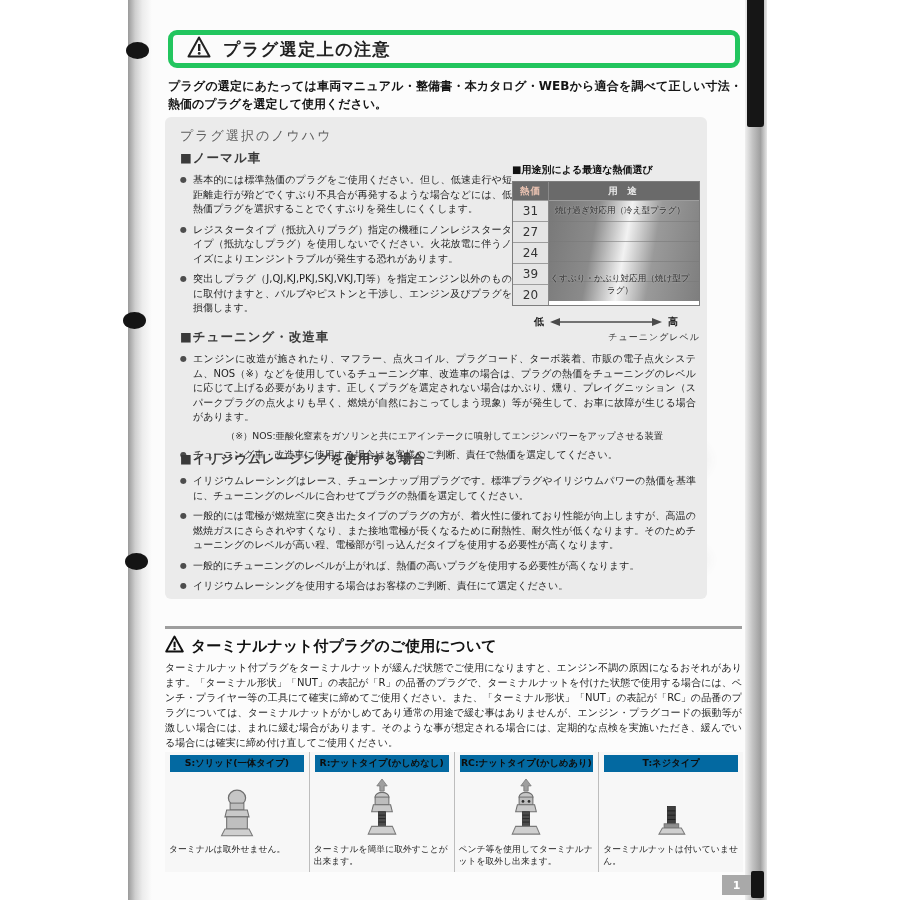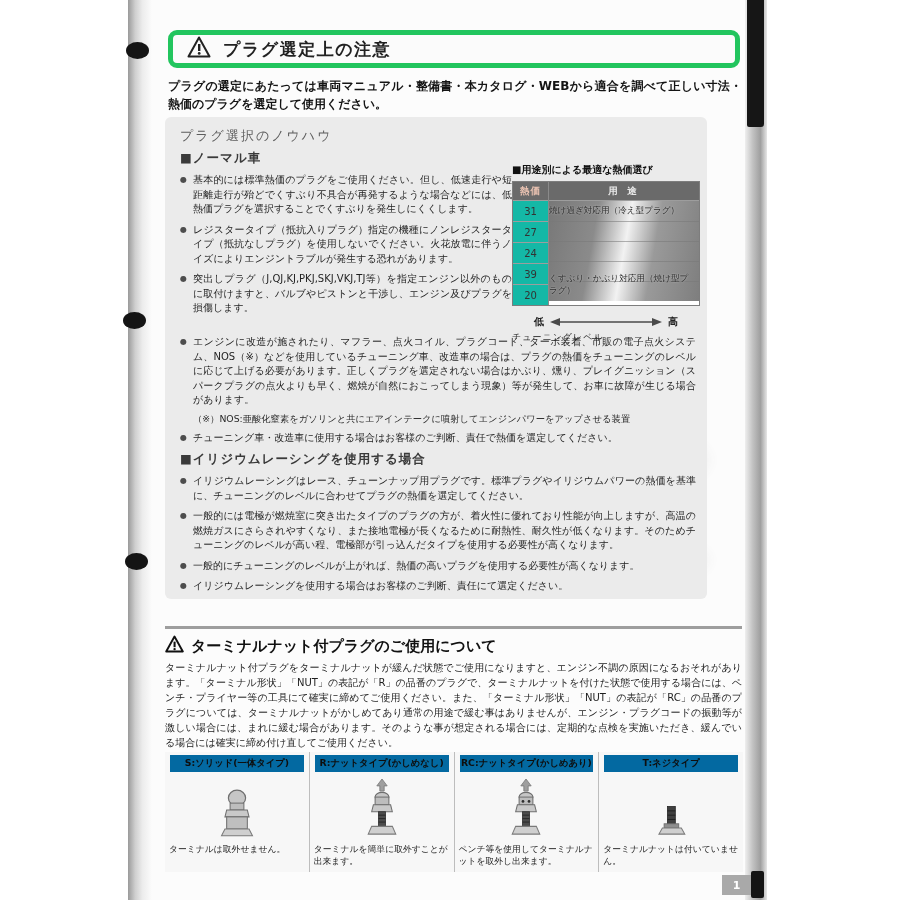"31" .hnum { background: #14b8a6 -> #e5e5e5; font-size: 10px -> 12px }
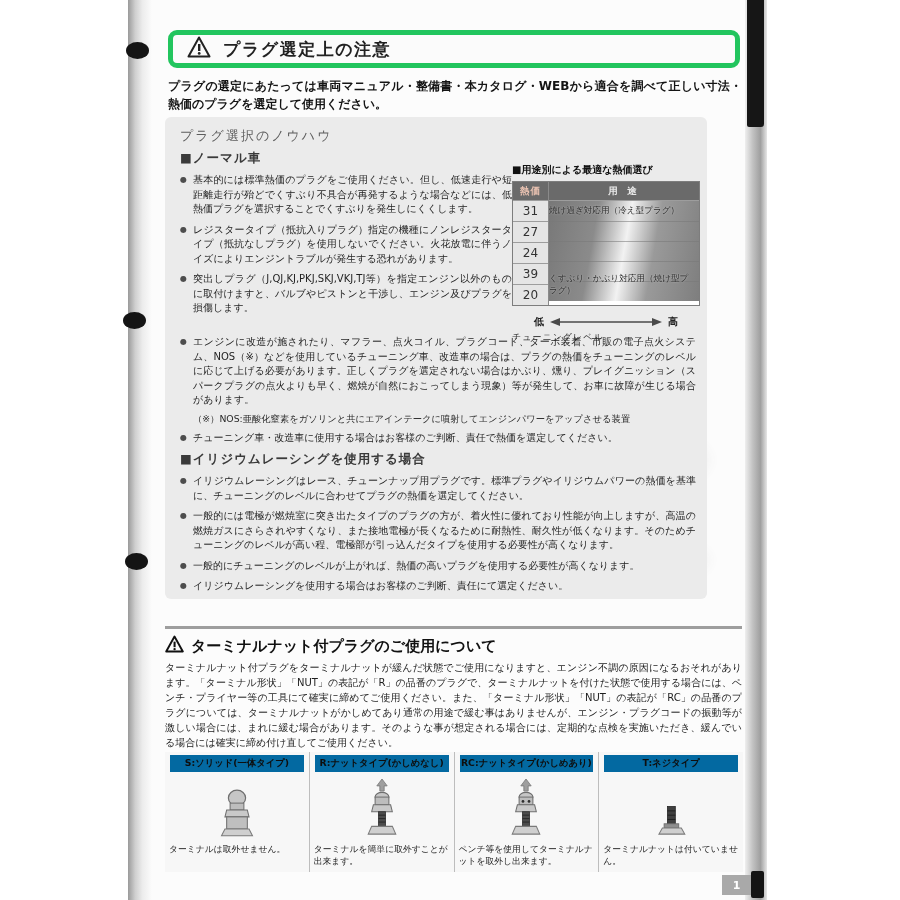"焼け過ぎ対応用（冷え型プラグ）" .huse .usage { text-align: none -> center }
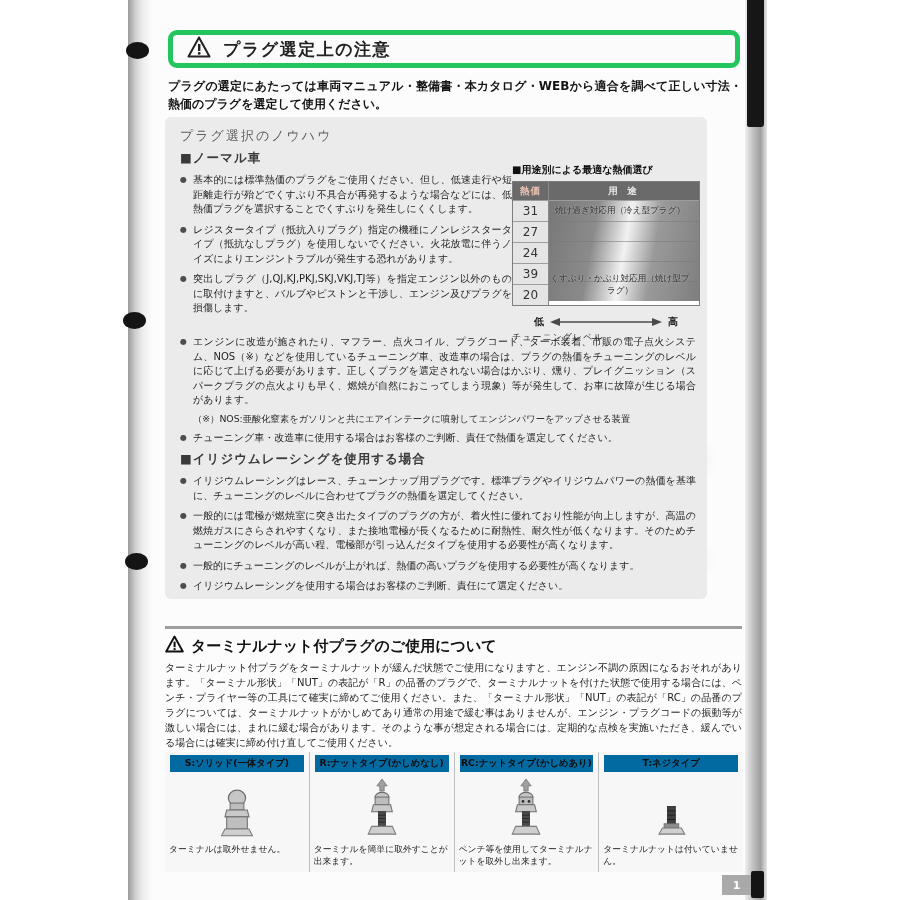"■チューニング・改造車" div.sec-heading { html: none -> <div>■チューニング・改造車</div> }
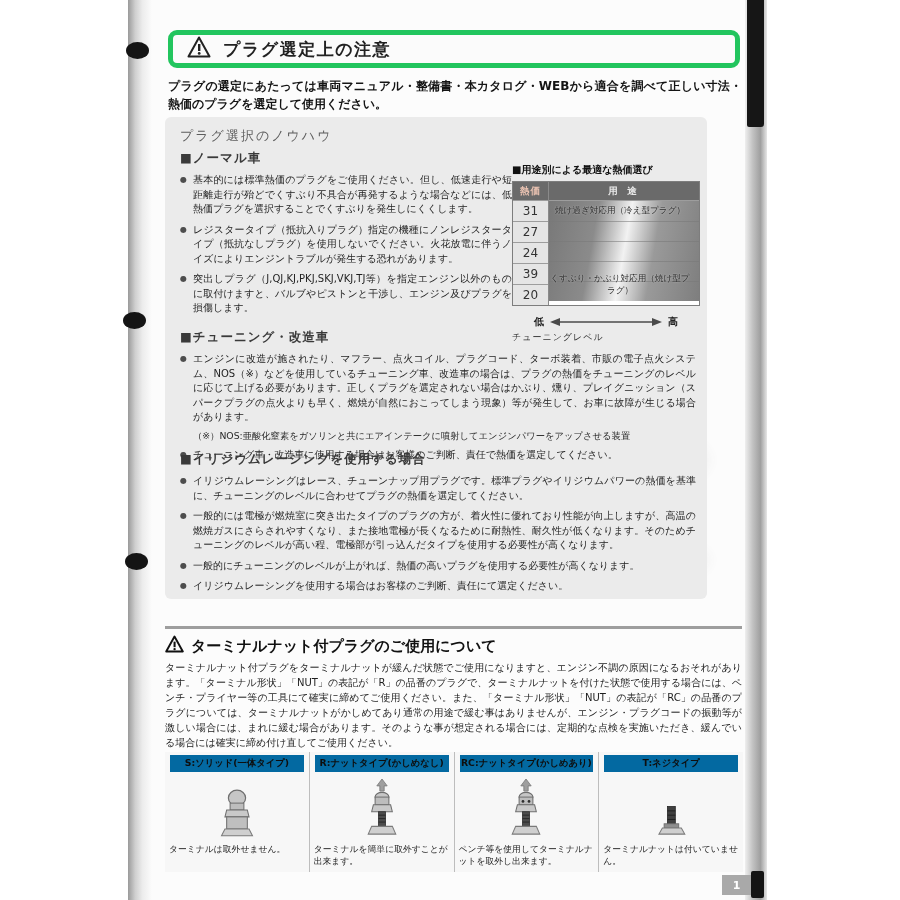"チューニングレベル" .axis-caption { text-align: left -> right }
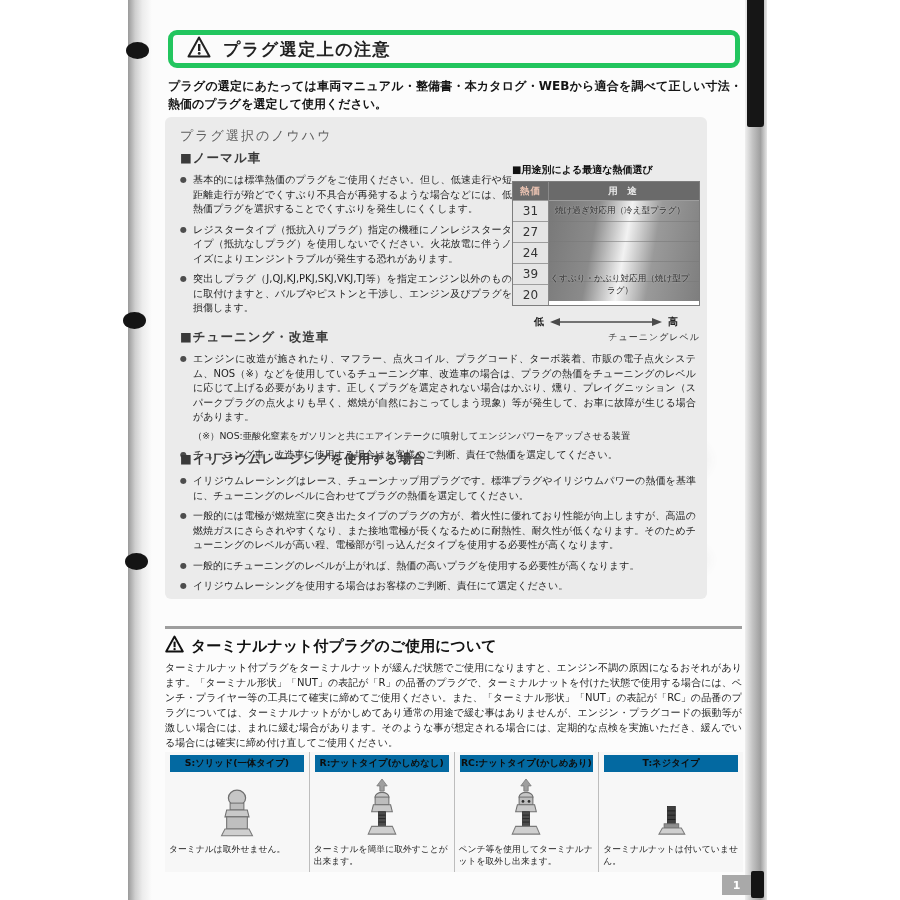"（※）NOS:亜酸化窒素をガソリンと共にエアインテークに噴射してエンジンパワーを" .note { text-align: none -> center }
